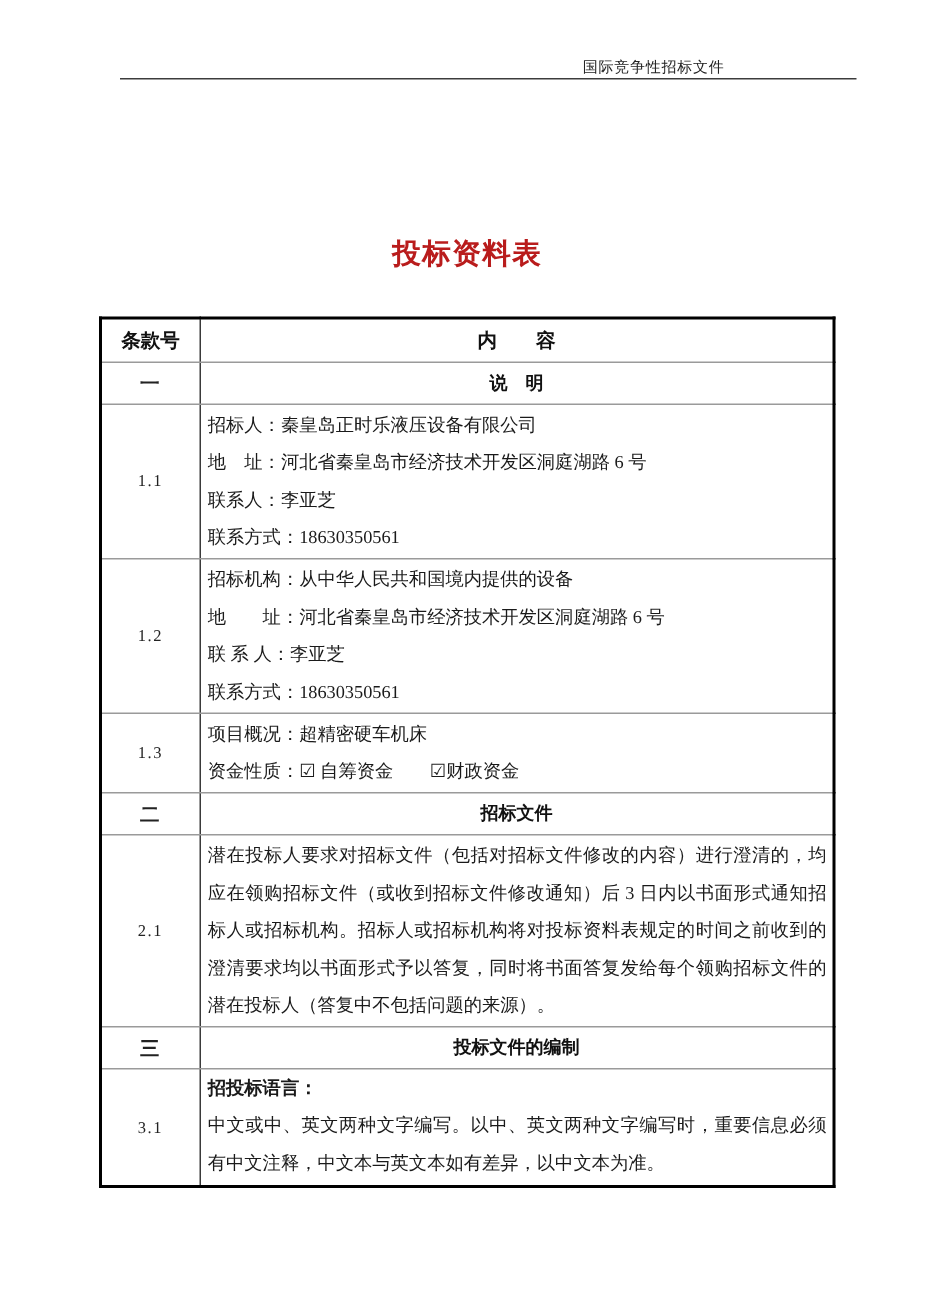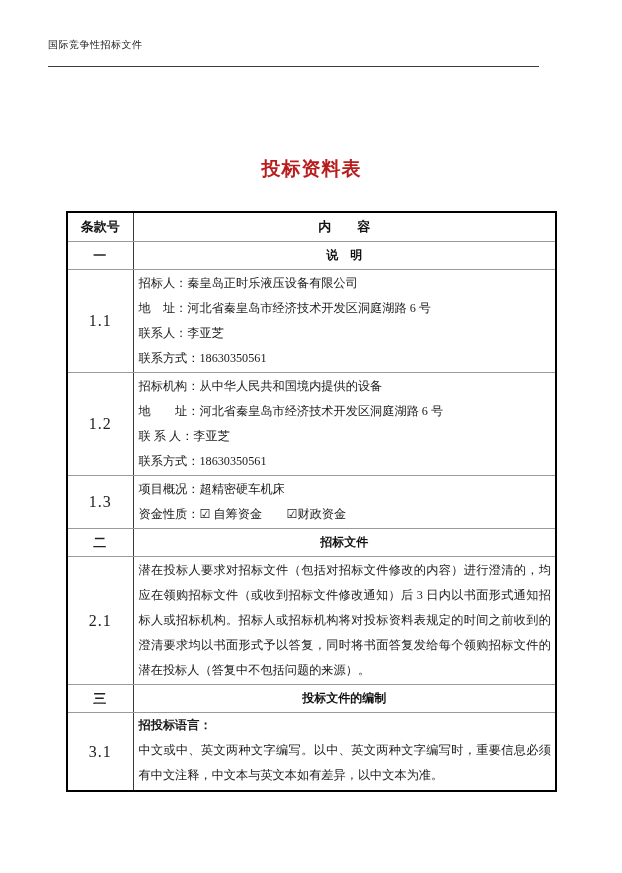"国际竞争性招标文件" .page-header { left: 48px -> 80px; padding-bottom: 14px -> 0; text-align: left -> right }
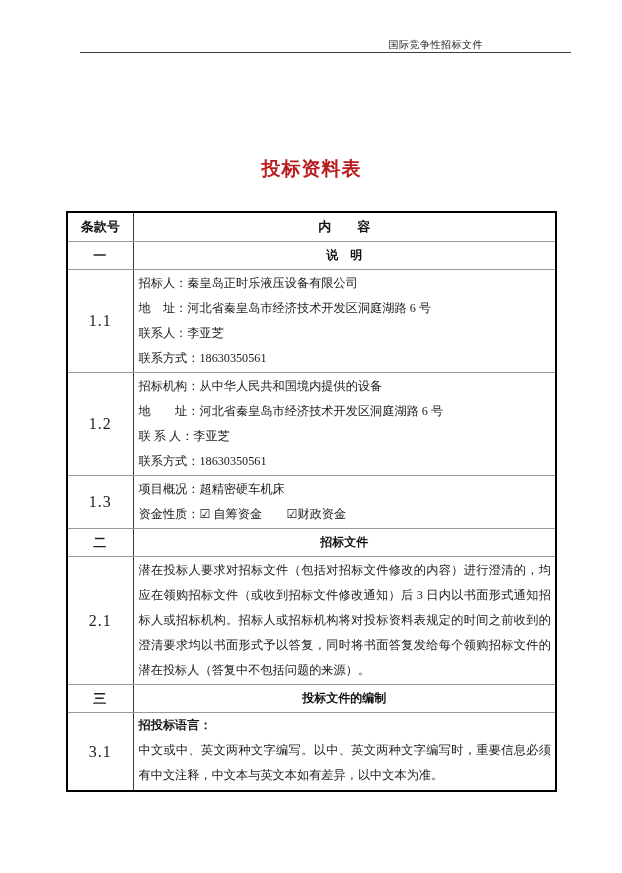"1.1" td.num-cell { font-size: 16px -> 11px }
